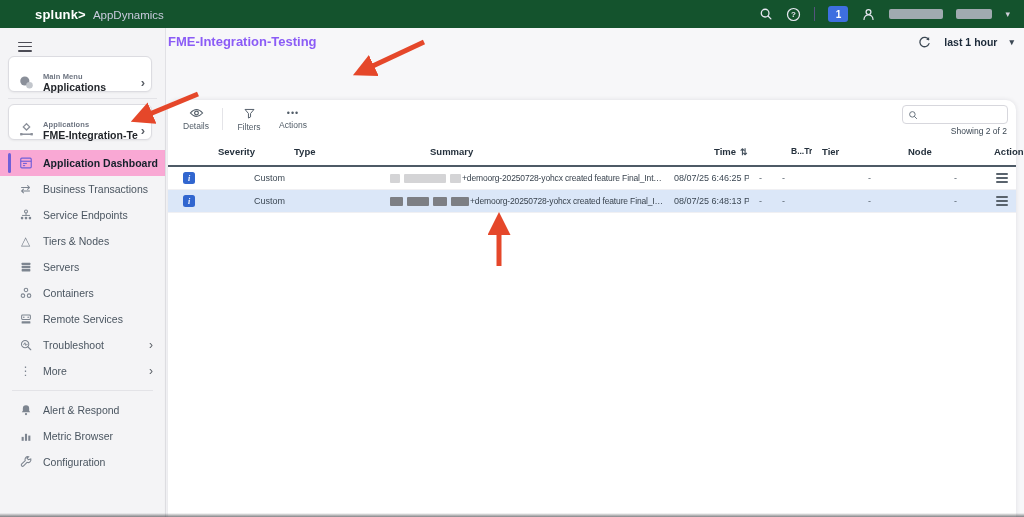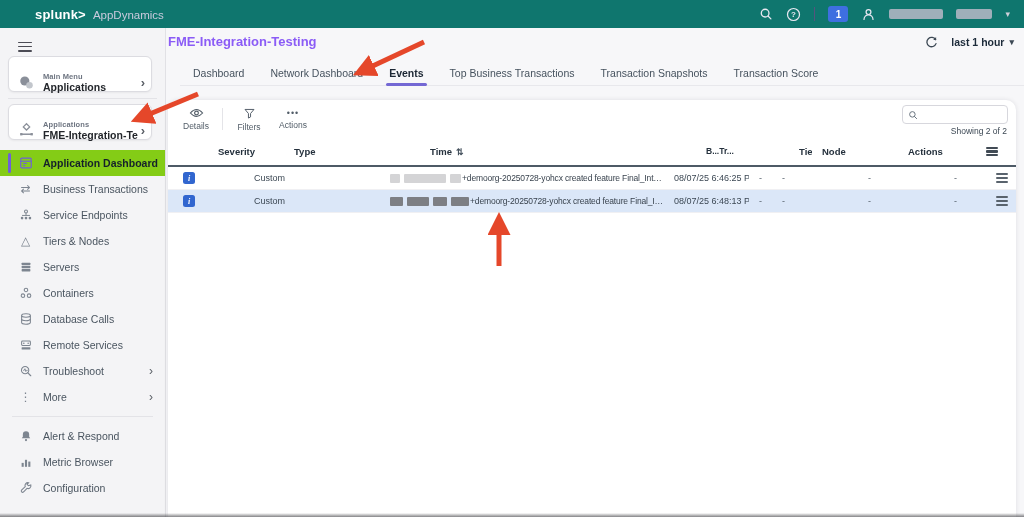"splunk>" .topbar { background: #0f766e -> #14532d }
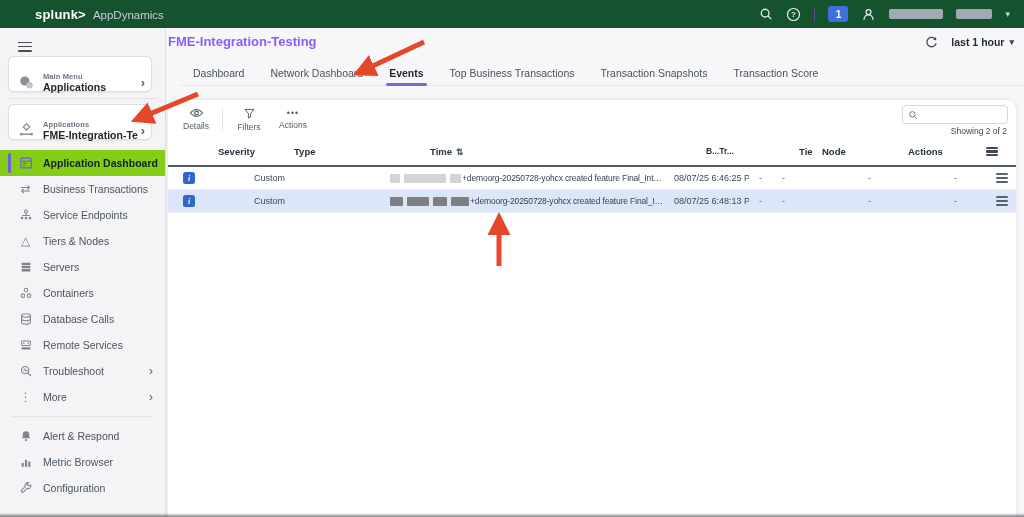"last 1 hour" .time-range { gap: 5px -> 12px }
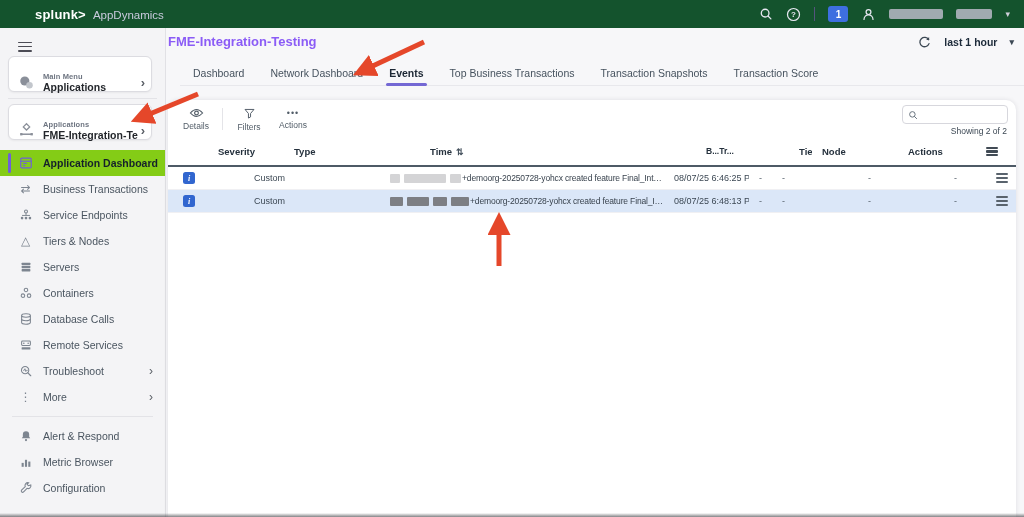"Dashboard" div.tabs { html: <div> <div>Dashboard</div> <div>Network Dashboard</div> <div>Events</div> <div>Top Business Transactions</div> <div>Transaction Snapshots</div> <div>Transaction Score</div> </div> -> none }
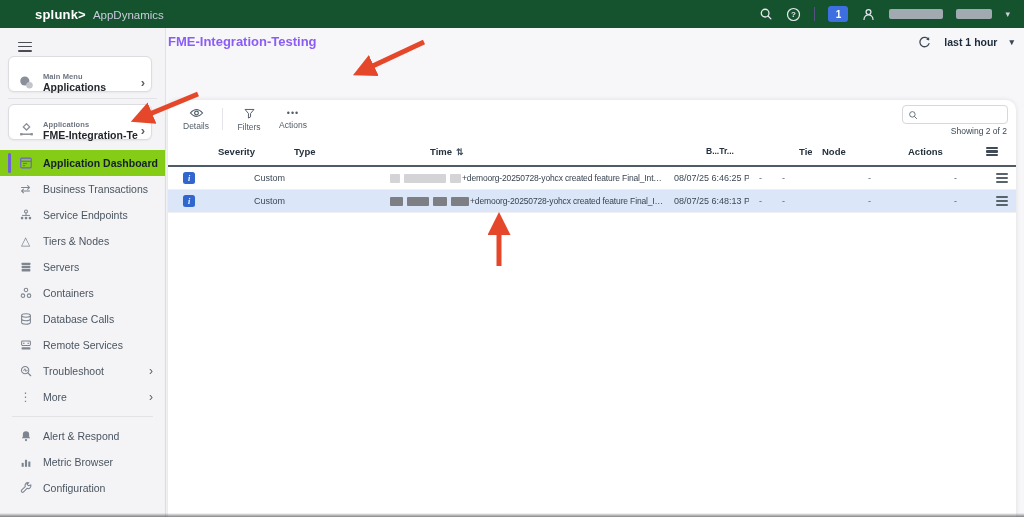"Summary" div.cell { html: none -> <div>Summary</div> }
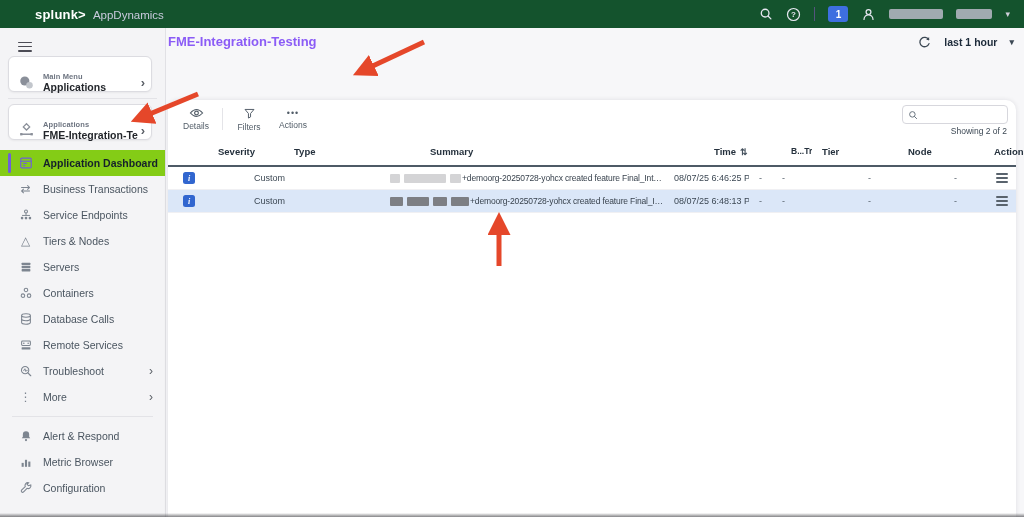"Application Dashboard" .nav-item.active { background: #84cc16 -> #f9a8d4 }
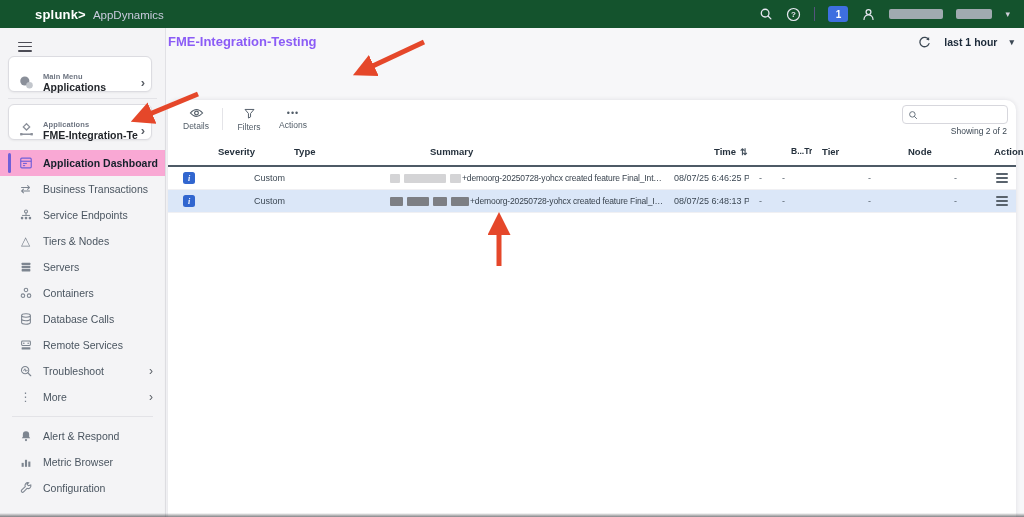"Database Calls" div.nav-item { html: <div> <span> <svg> <ellipse></ellipse> <path></path> <path></path> </svg> </span> <span>Database Calls</span> </div> -> none }
